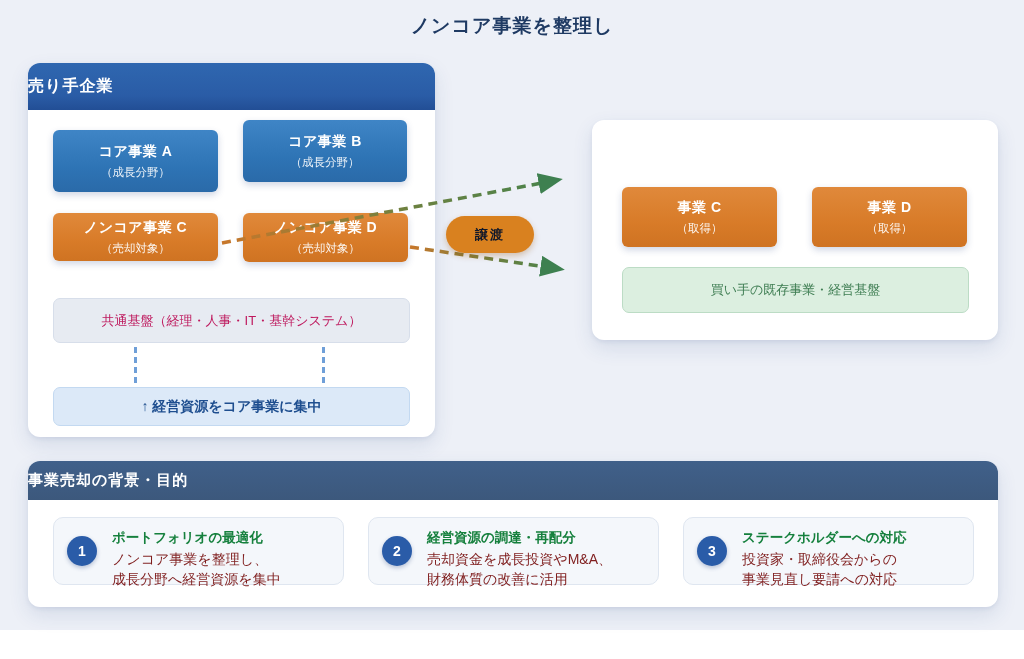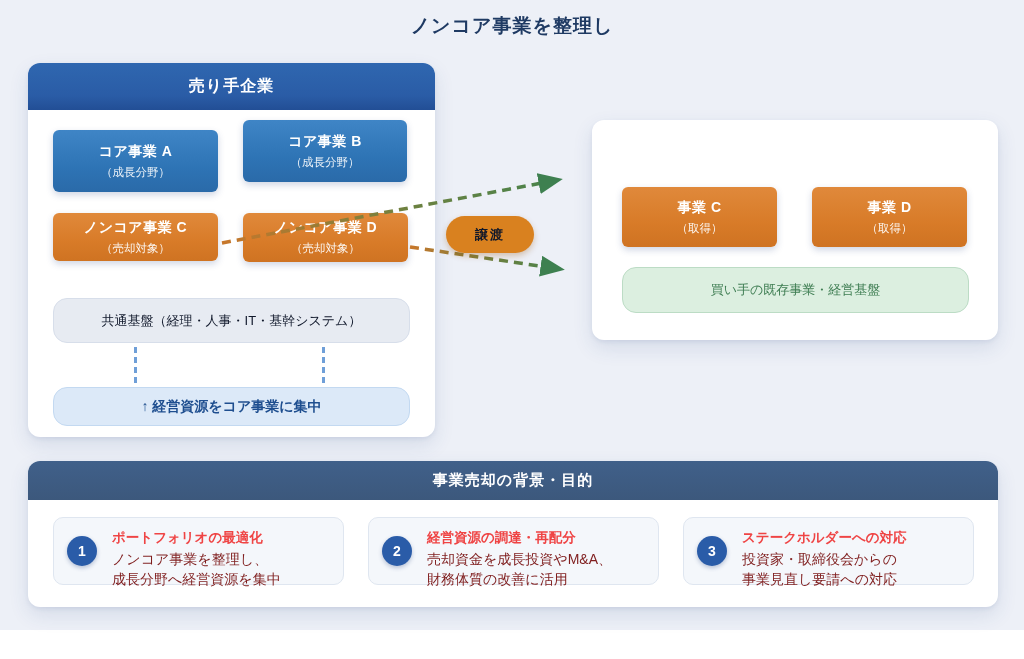"売り手企業" .panel-header { justify-content: center -> flex-start }
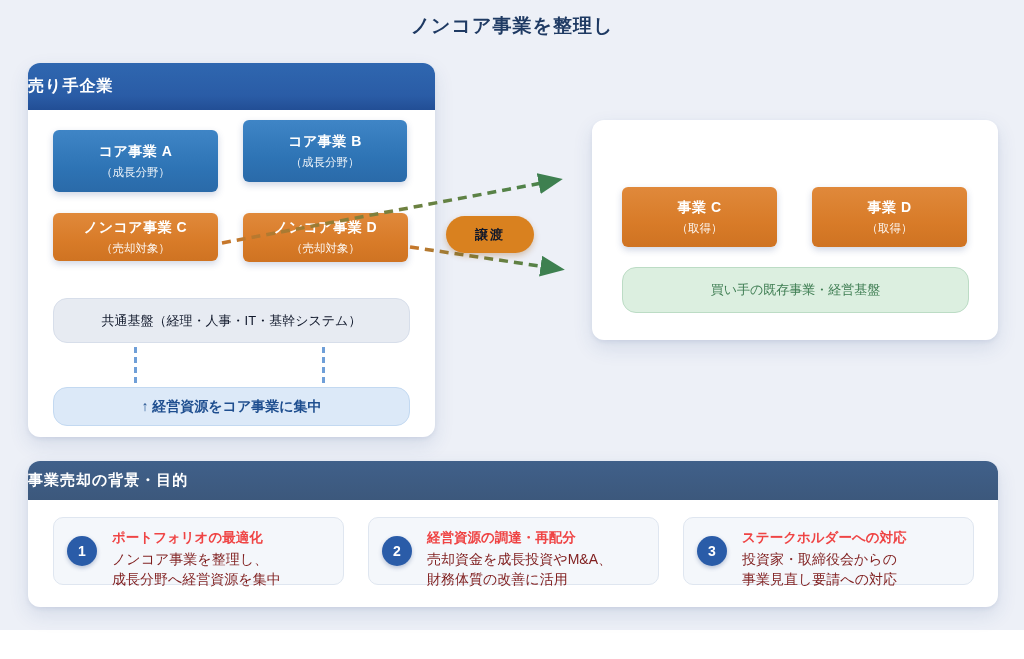"買い手の既存事業・経営基盤" .flat-box { border-radius: 14px -> 7px }
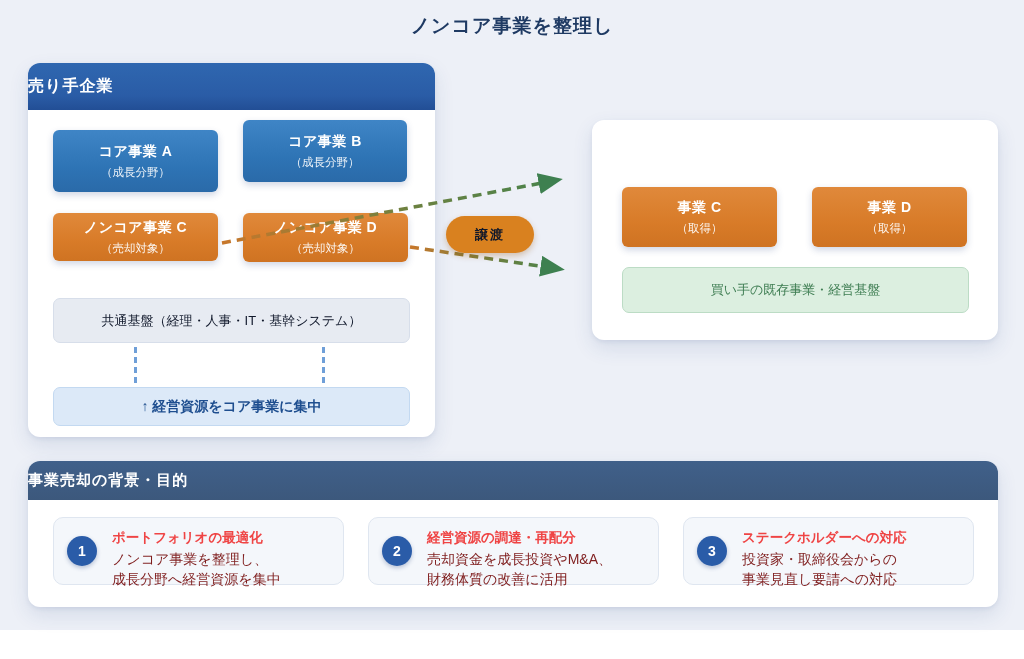"共通基盤（経理・人事・IT・基幹システム）" .base-box { color: #0f172a -> #be185d }
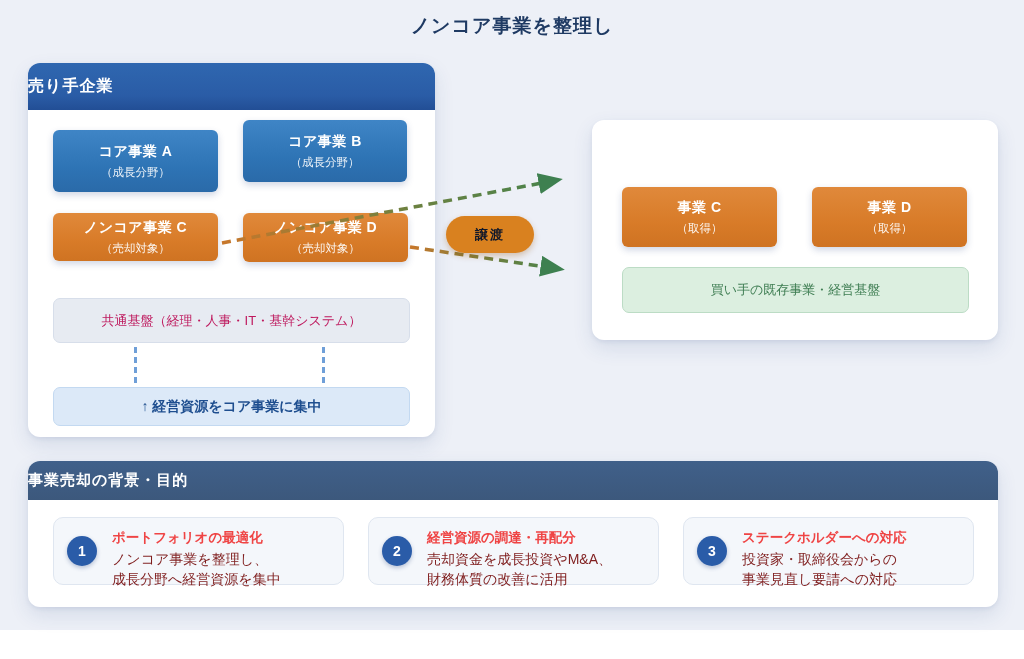"ポートフォリオの最適化" .goal-title { color: #ef4444 -> #15803d }
